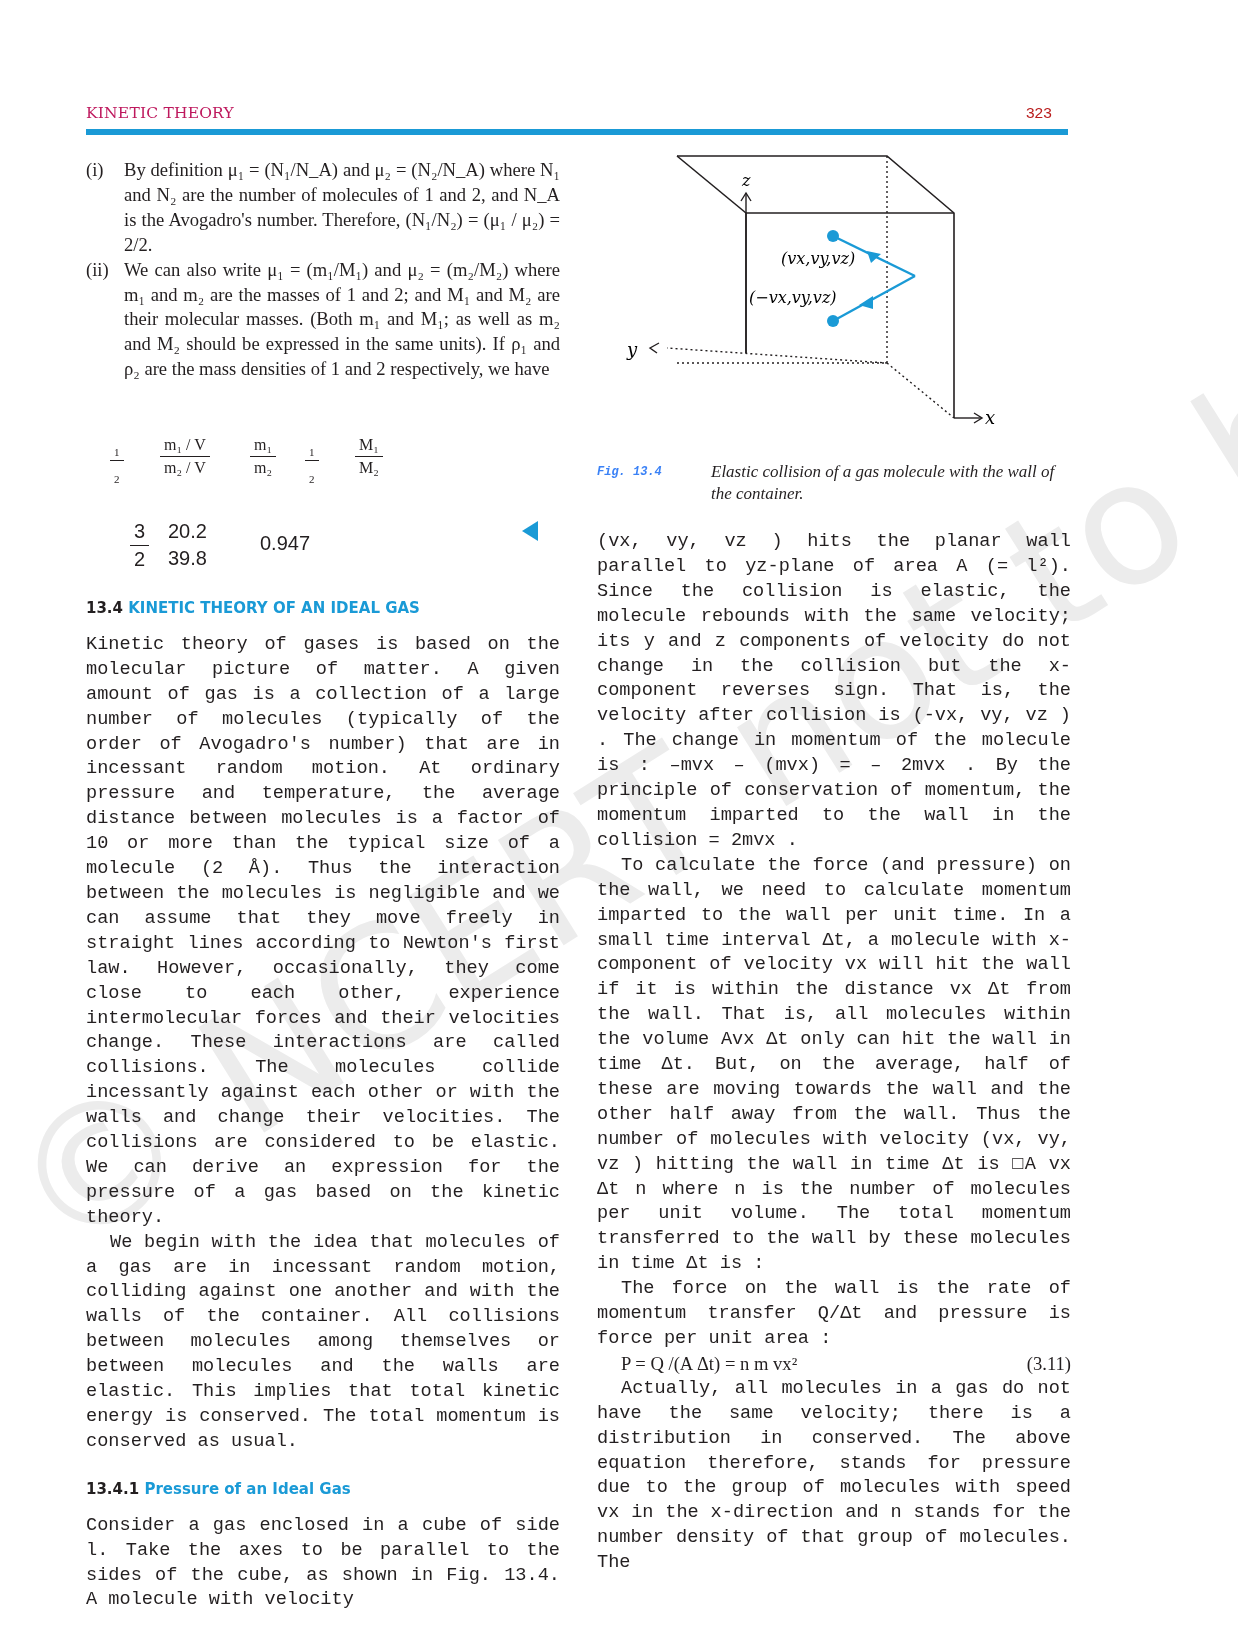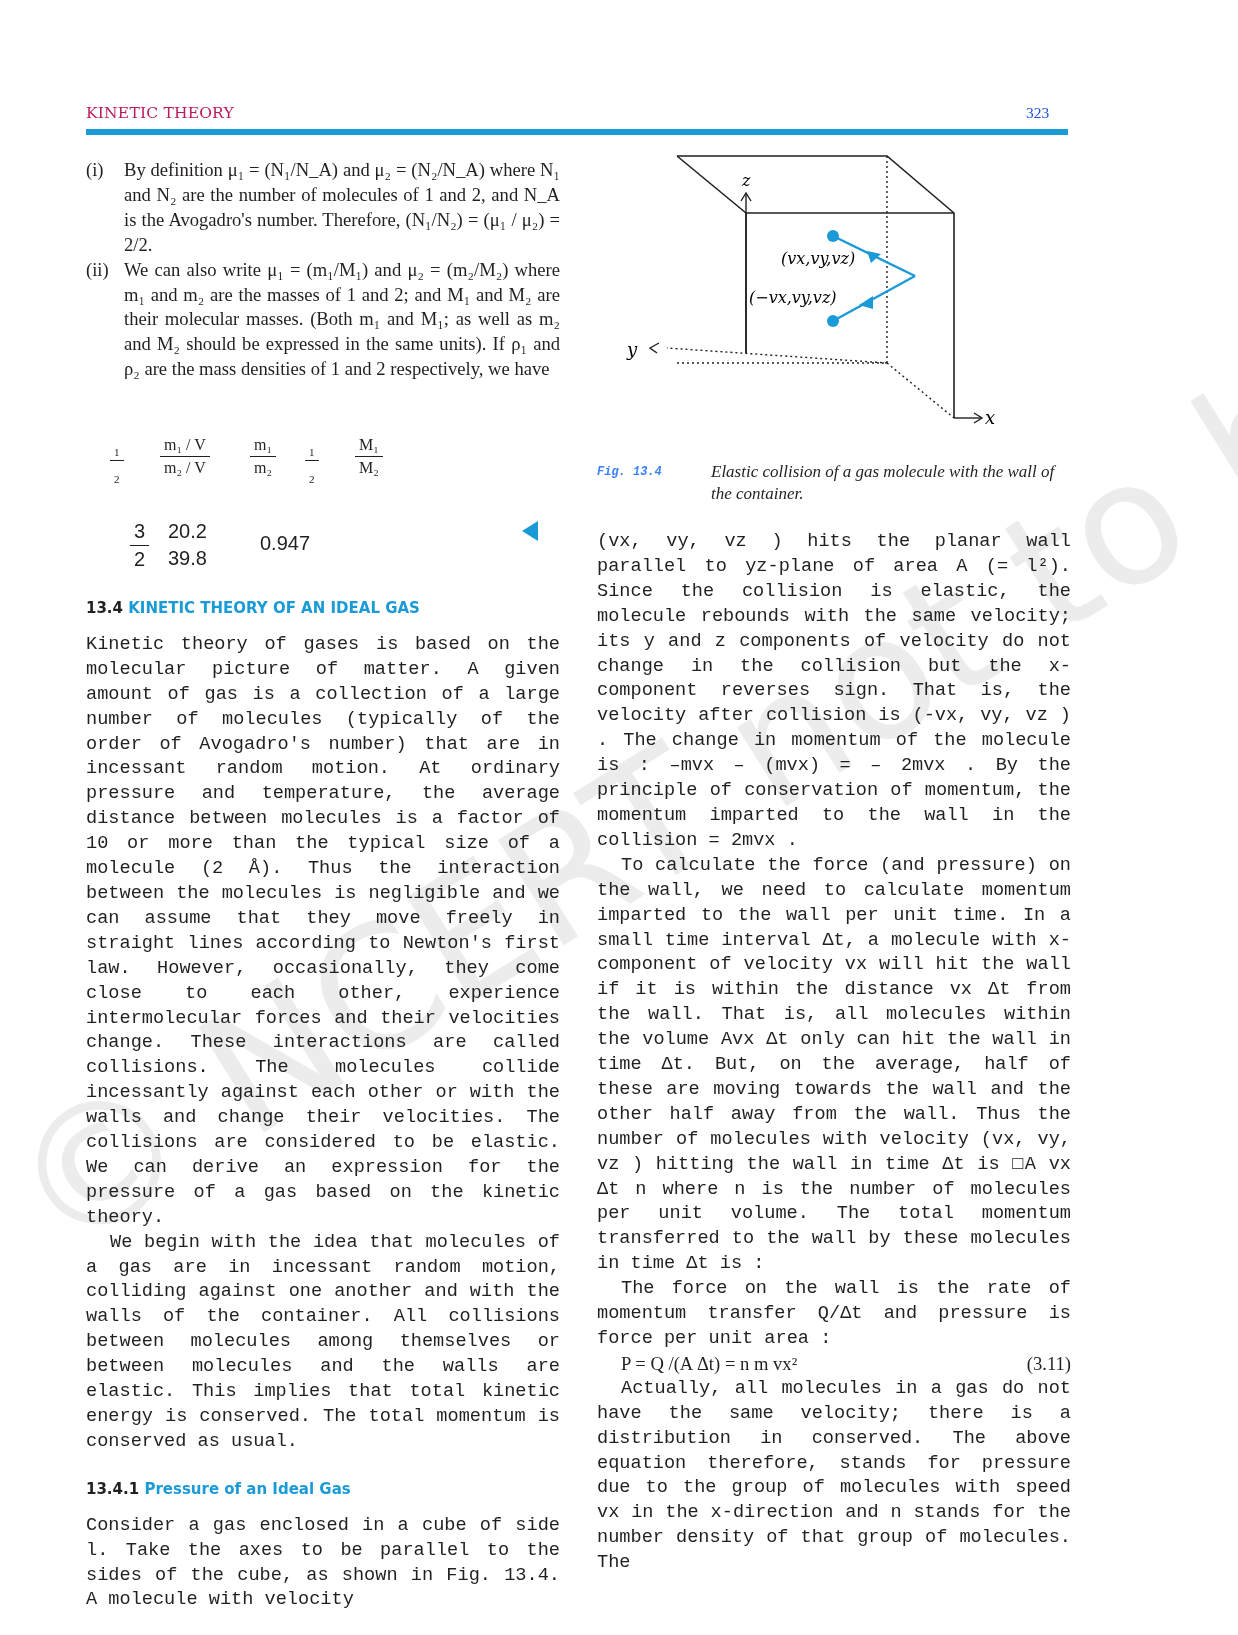"323" .hdr-page { color: #1d4ed8 -> #b91c1c; font-family: Liberation Serif, serif -> Liberation Sans, sans-serif }
